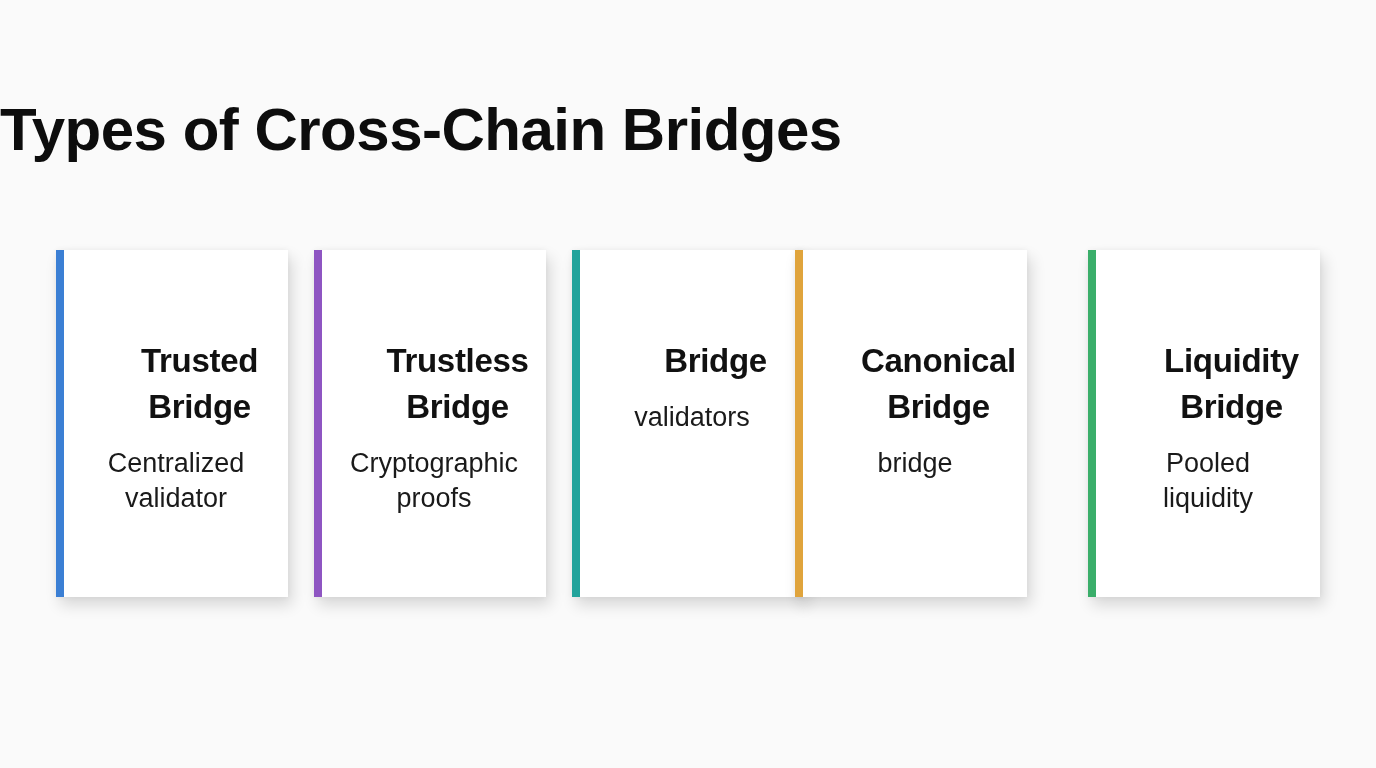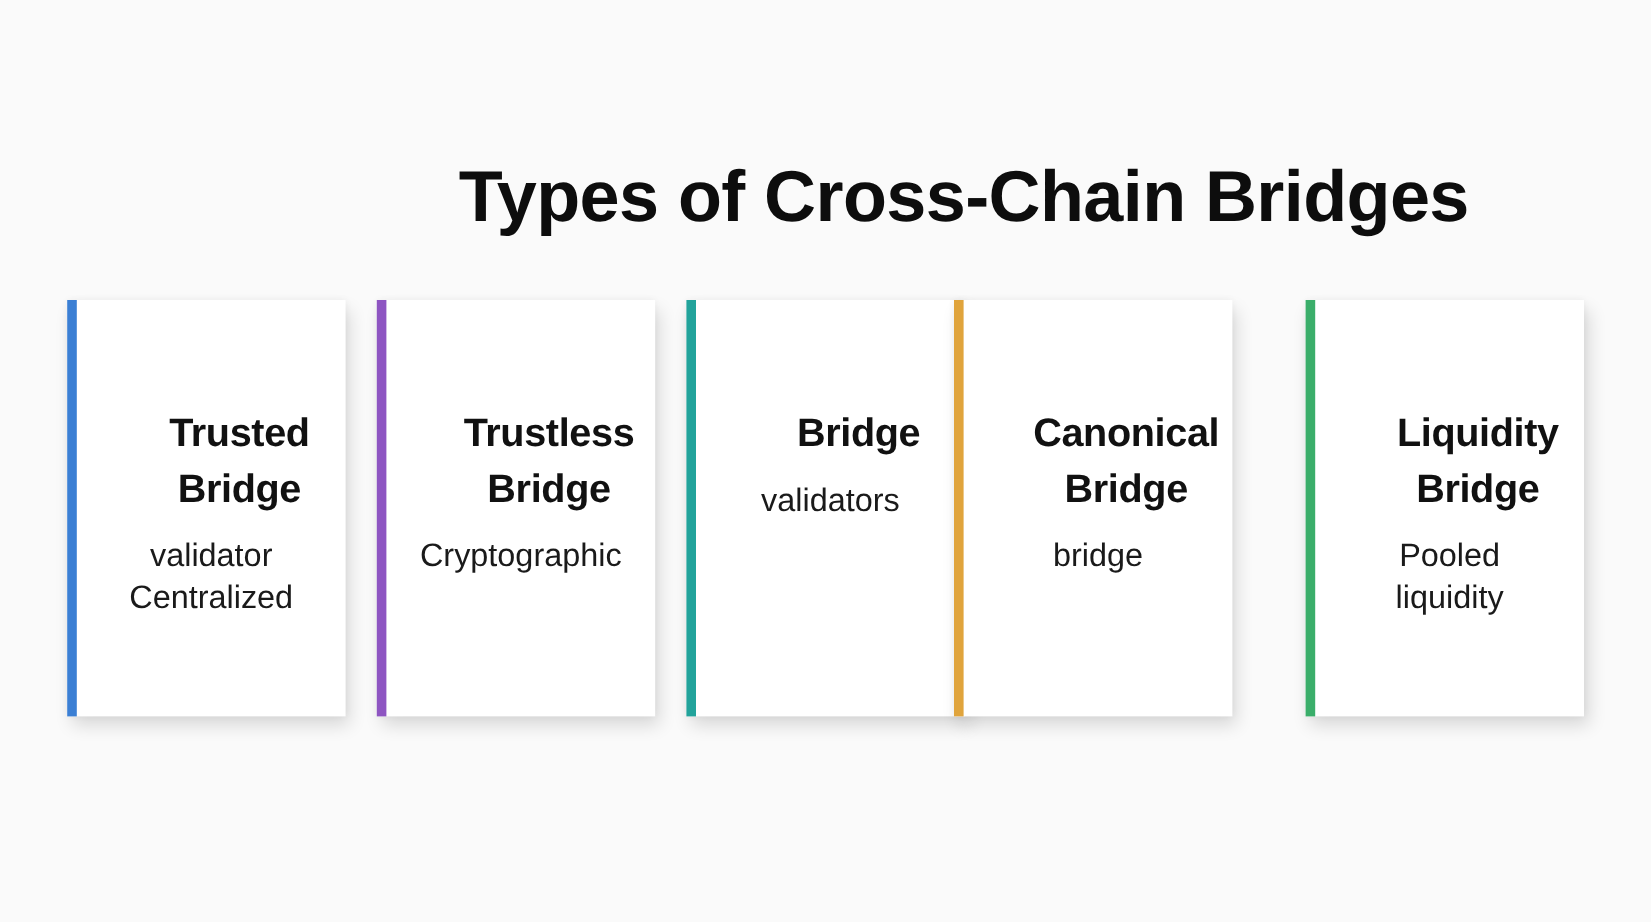"Types of Cross-Chain Bridges" .title { margin-top: 34px -> none; text-align: right -> left }
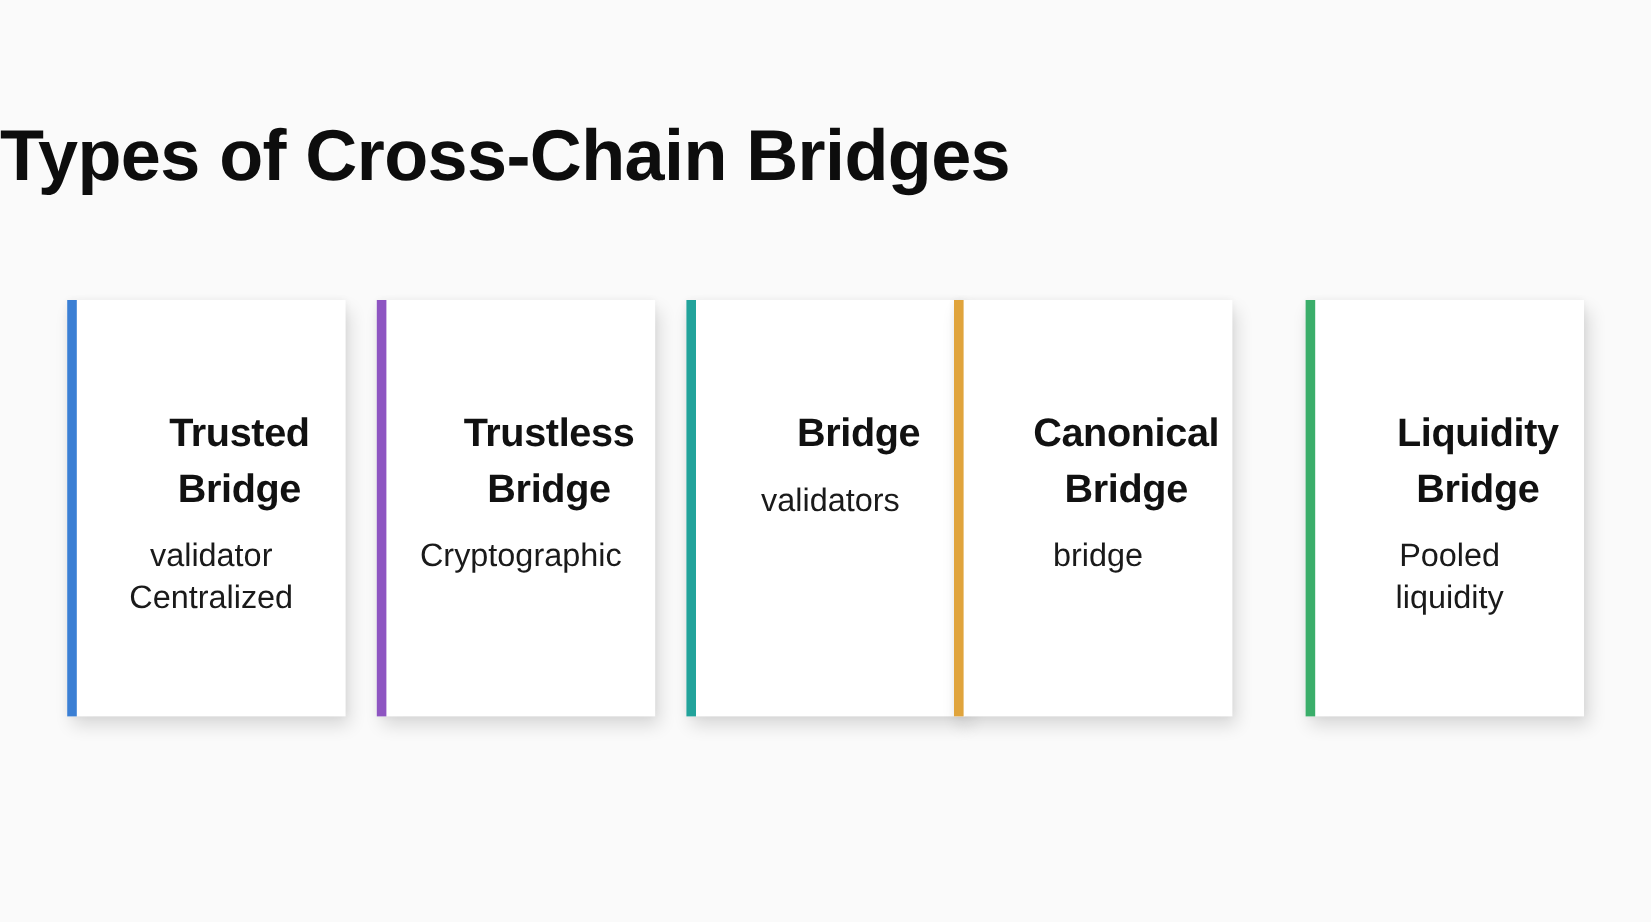"validator" span { order: before "Centralized" -> after "Centralized" }
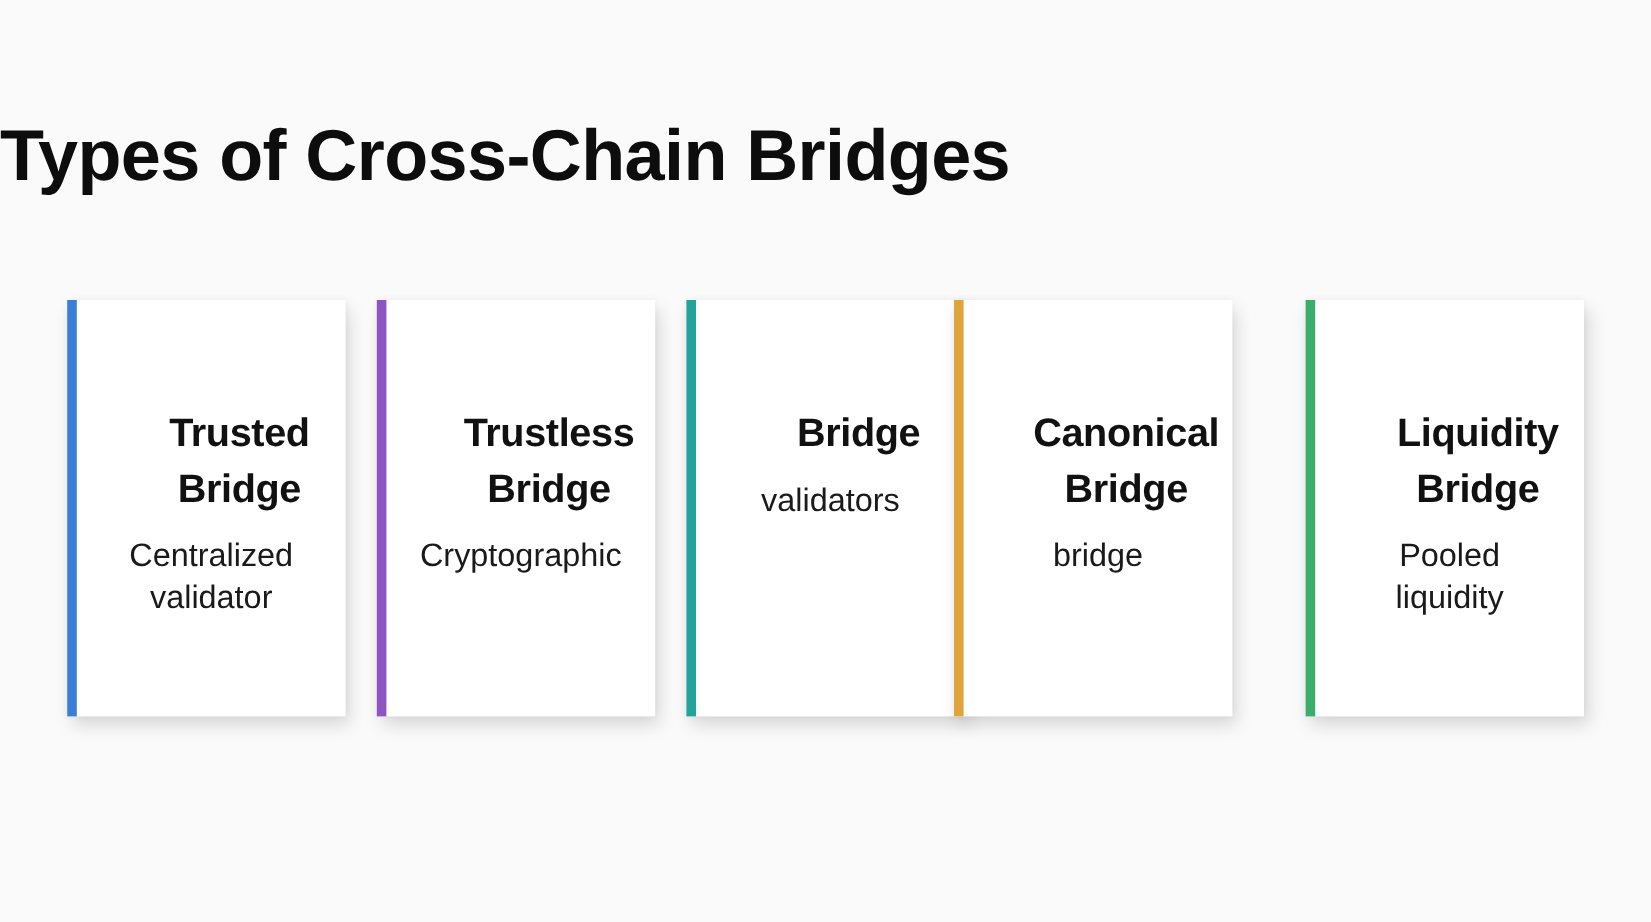"proofs" span { html: none -> <span>proofs</span> }
